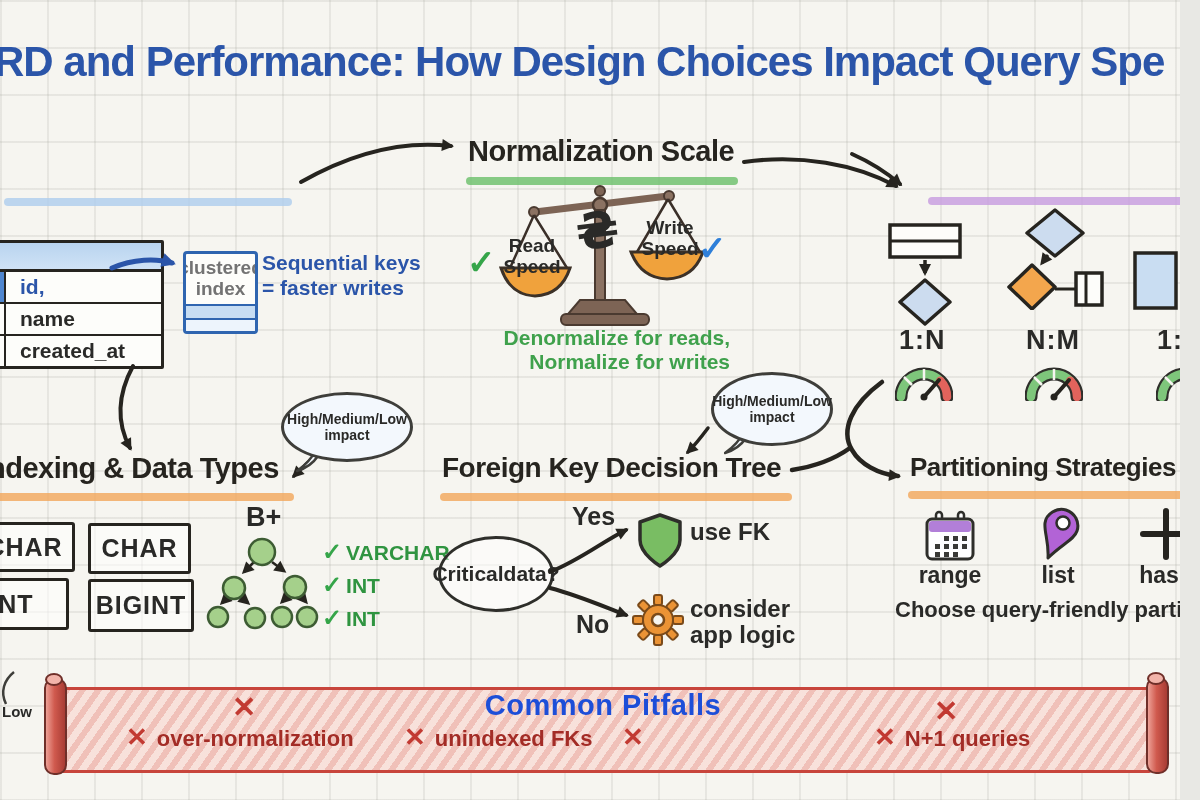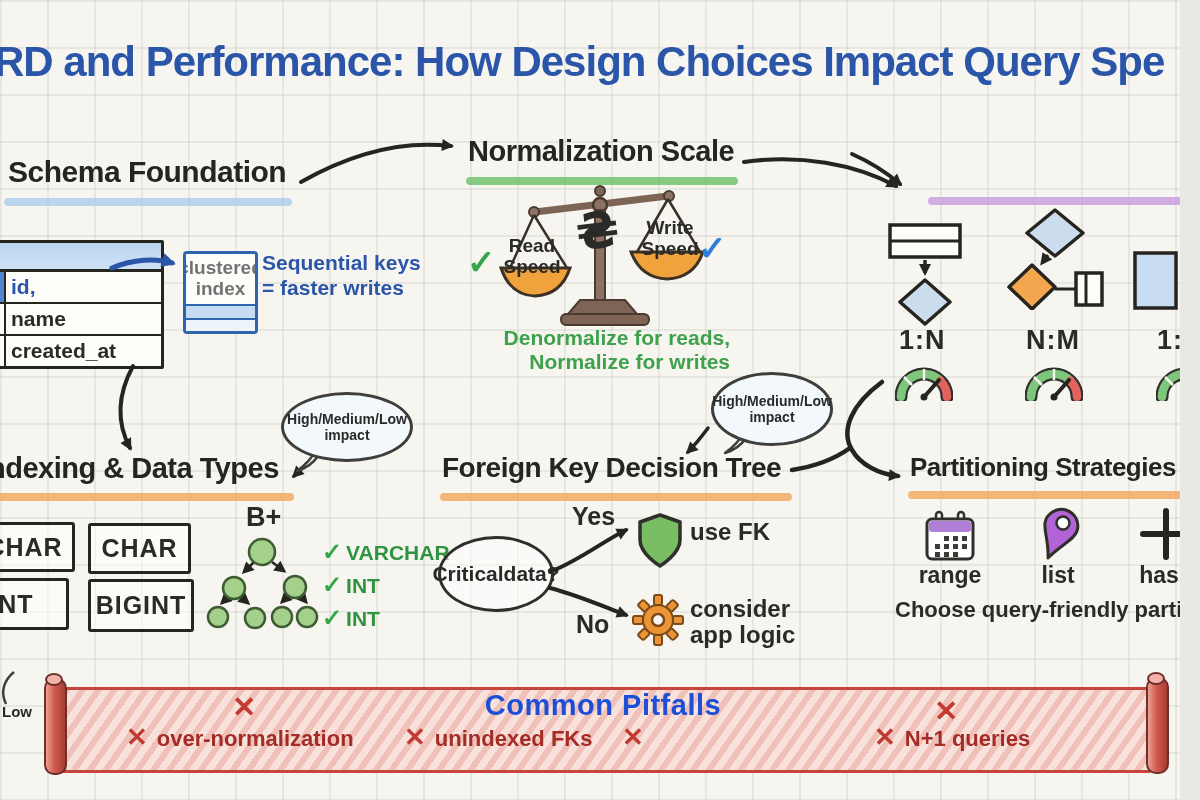"Schema Foundation" div.h2 { html: <div>Schema Foundation</div> -> none }
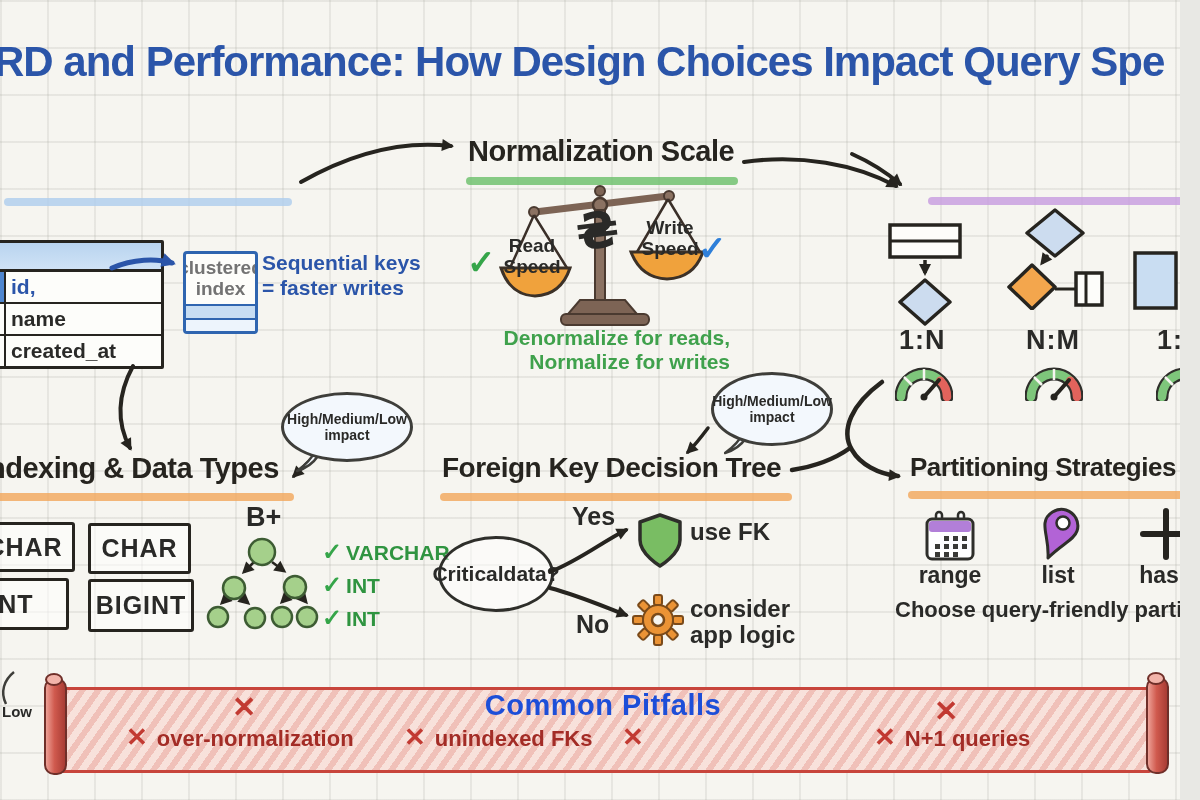"id," .tbl .cv { padding-left: 5px -> 14px }
